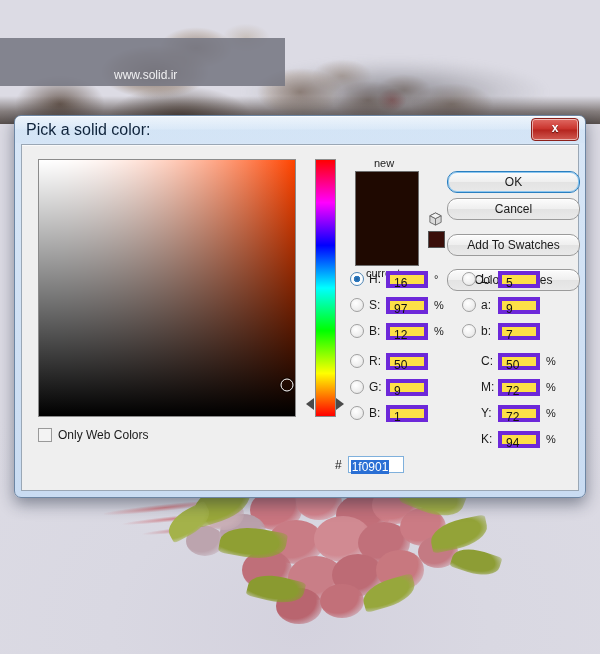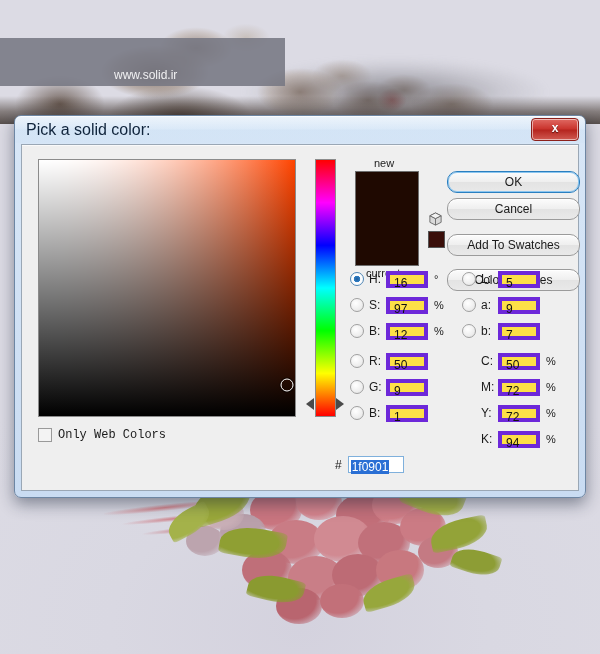"Only Web Colors" .webcolors { font-family: Liberation Mono, monospace -> none }
